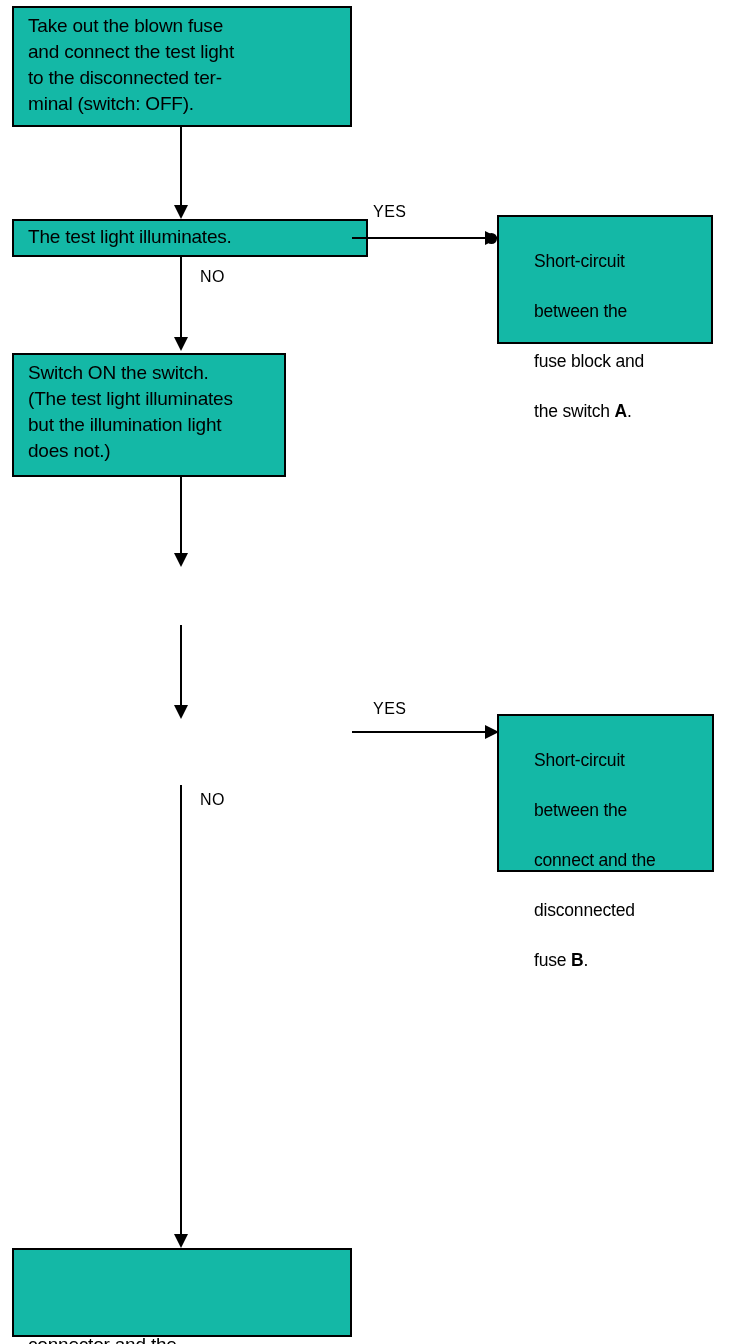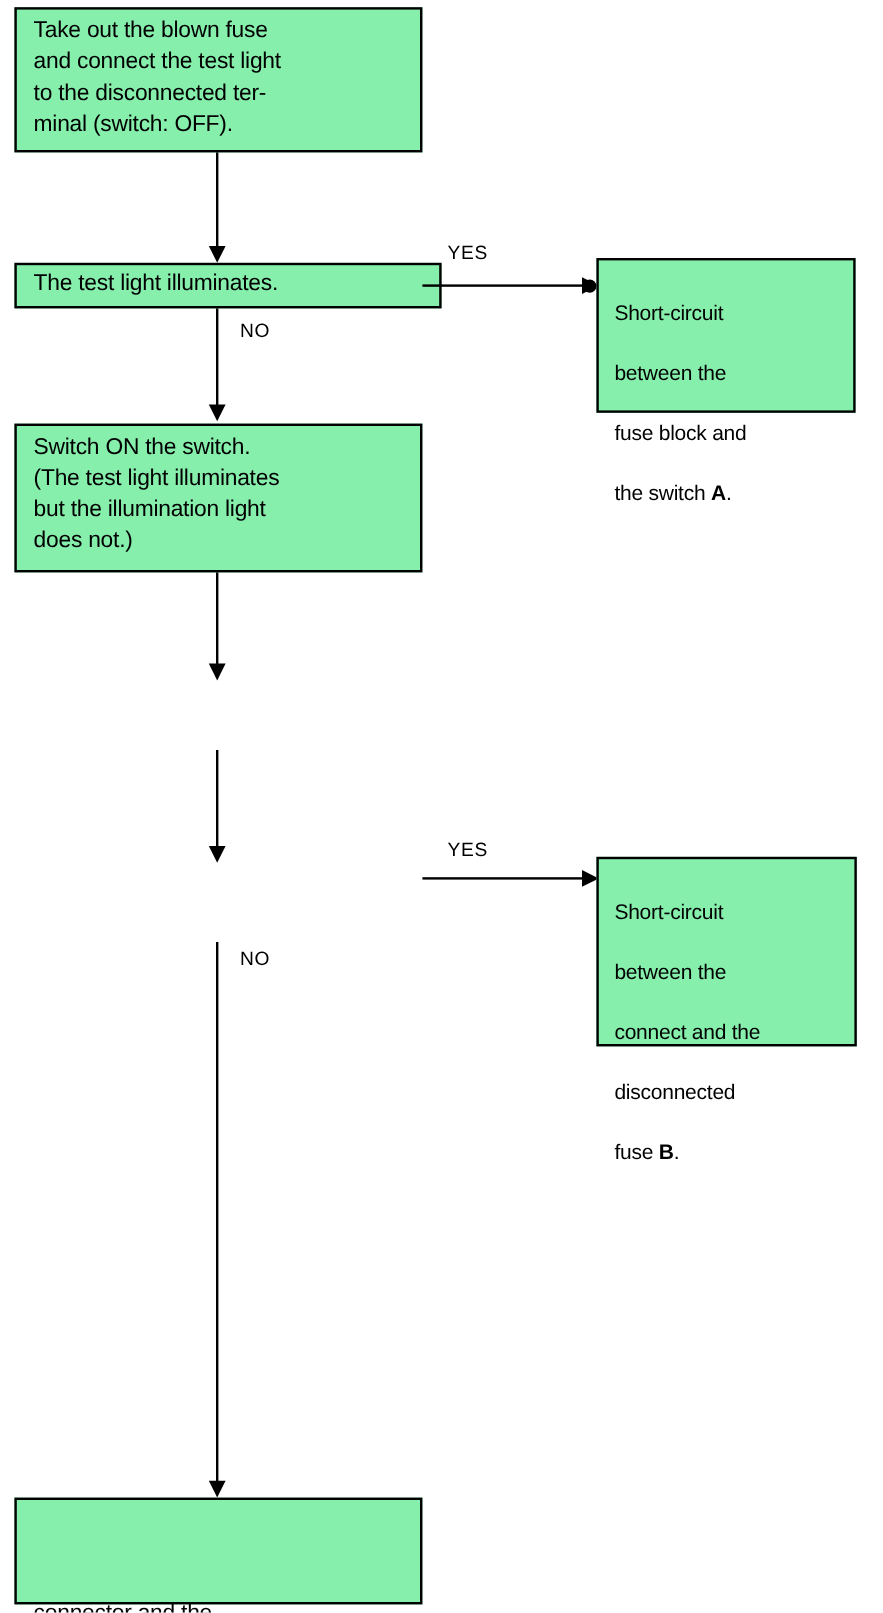"Take out the blown fuse" .node { background: #86efac -> #14b8a6 }
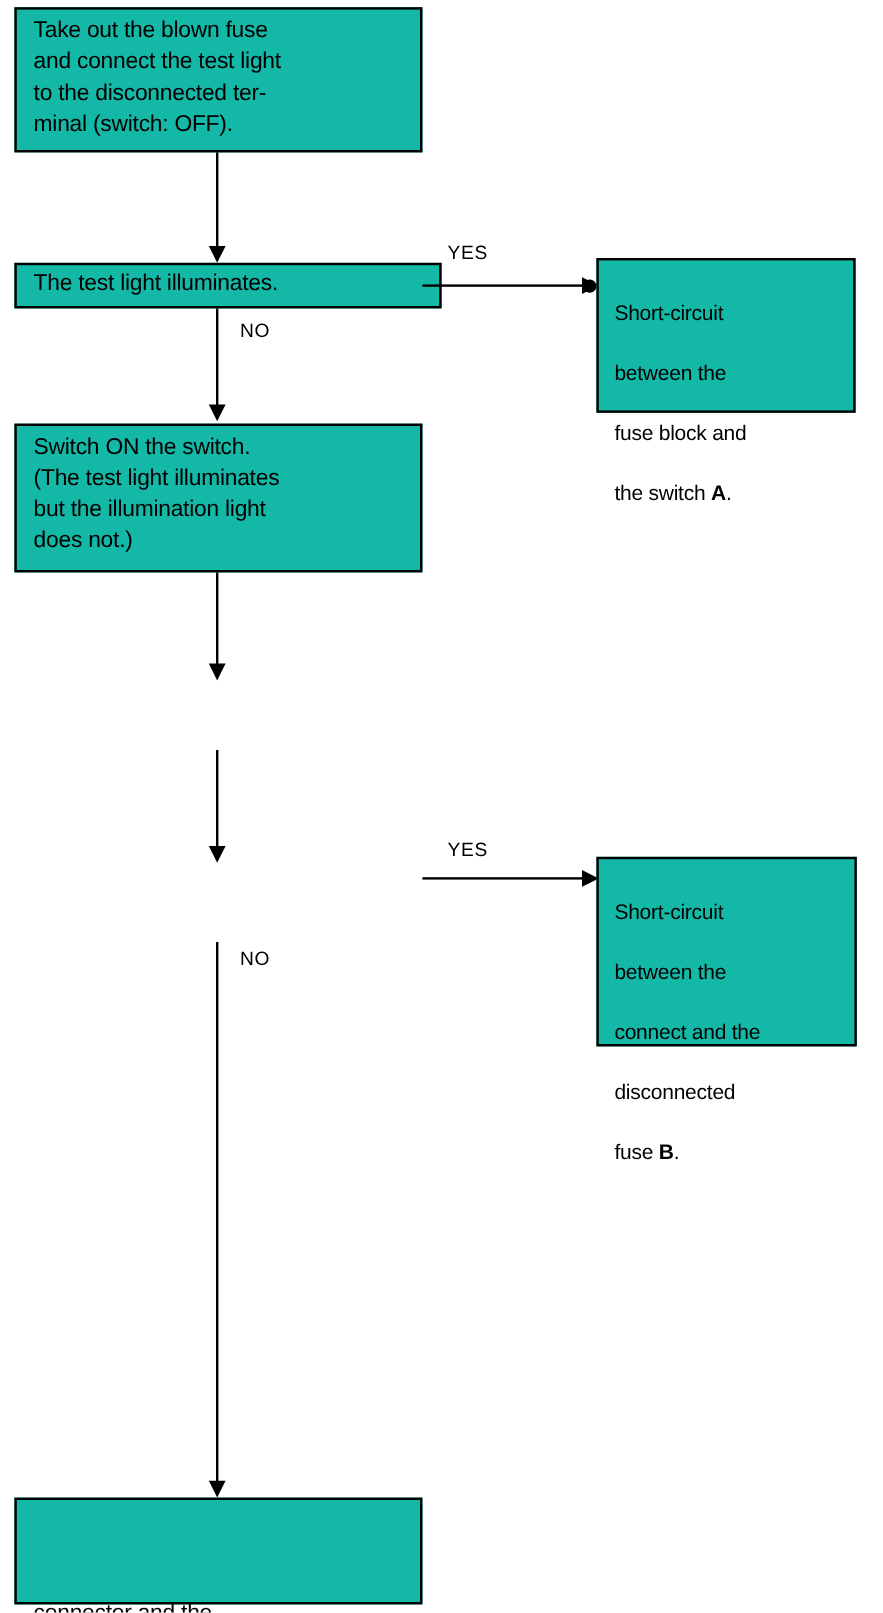"Short-circuit" .node.small { padding-left: 13px -> 35px }
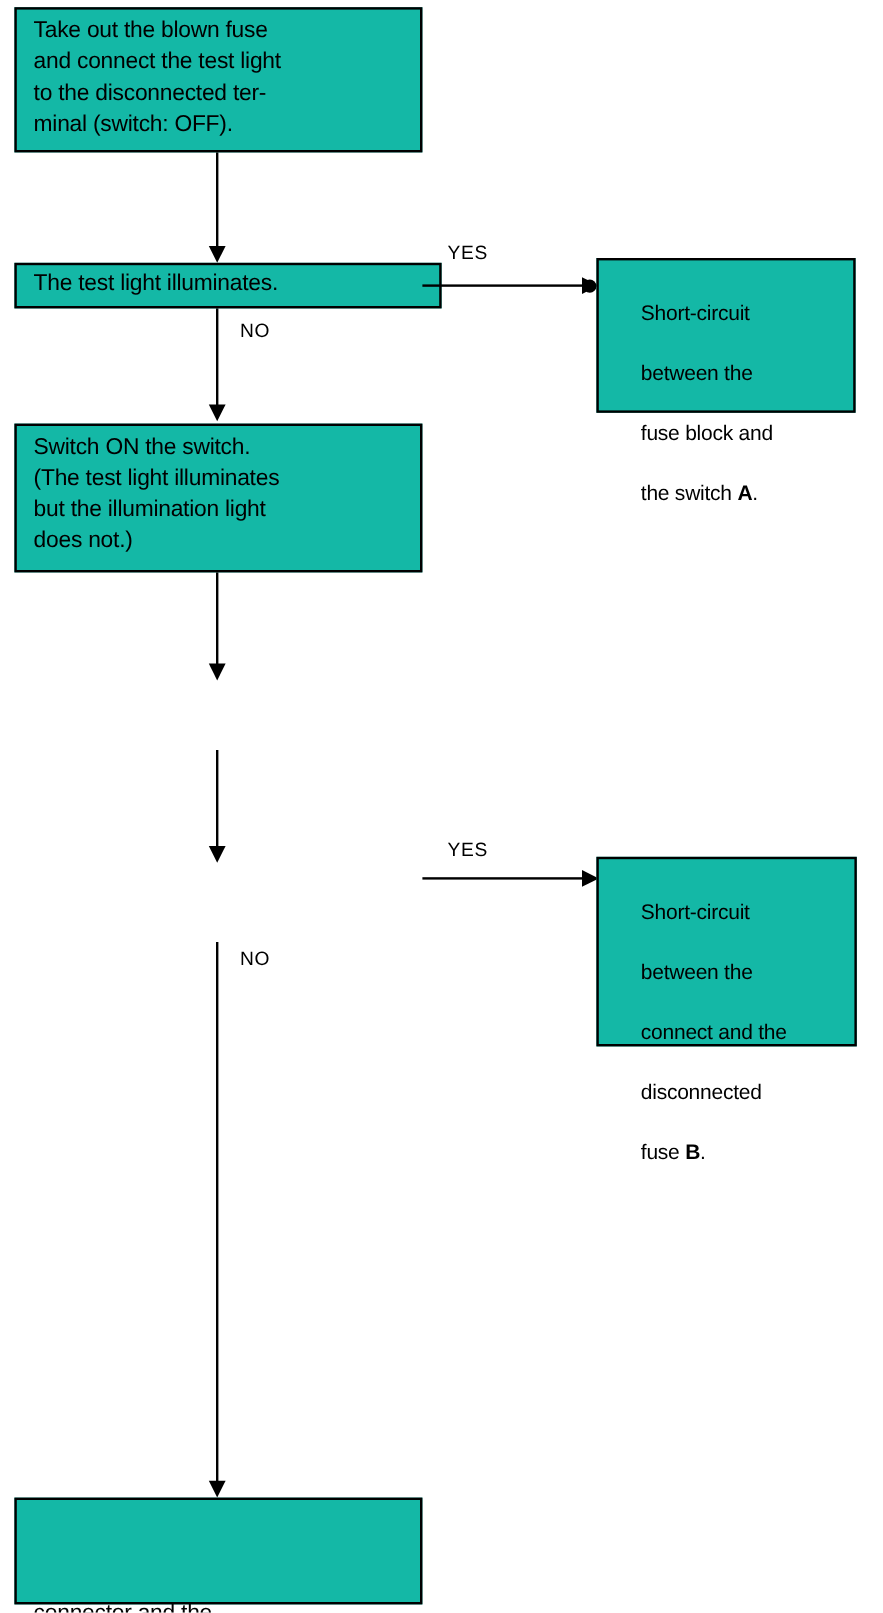"Switch ON the switch." div.node { width: 340px -> 274px }
